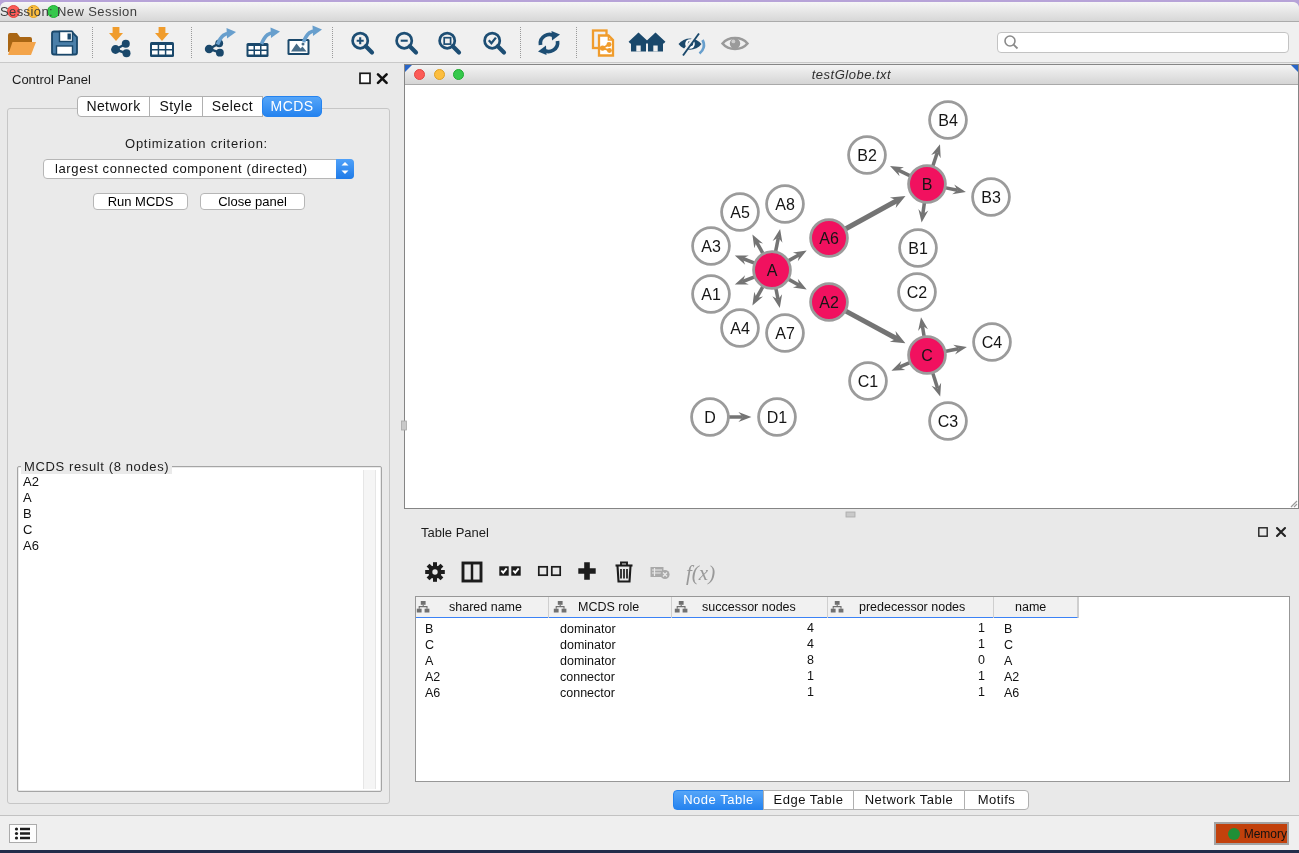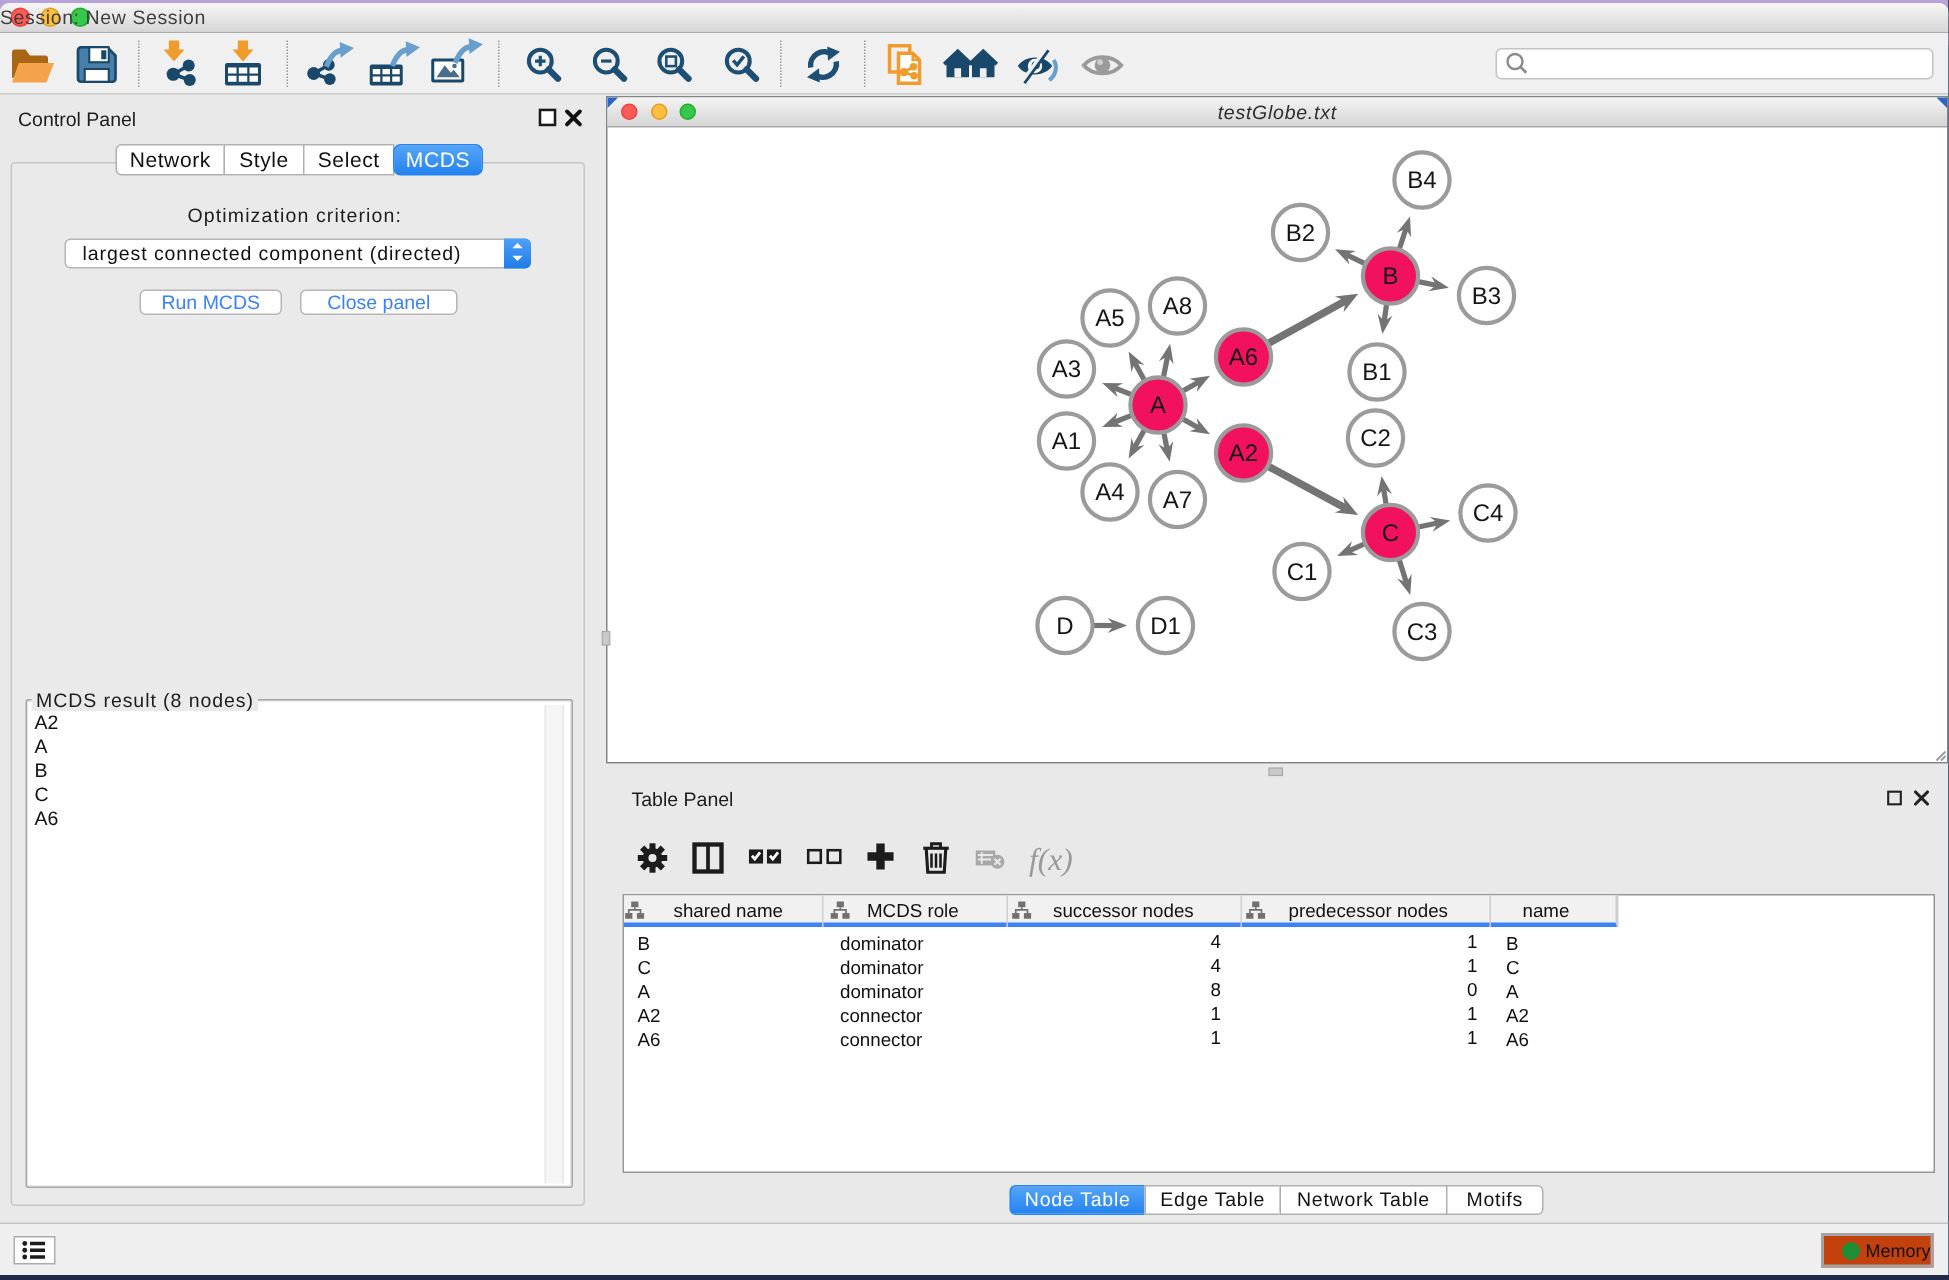"Run MCDS" .btn { color: #3b82f6 -> #000000 }
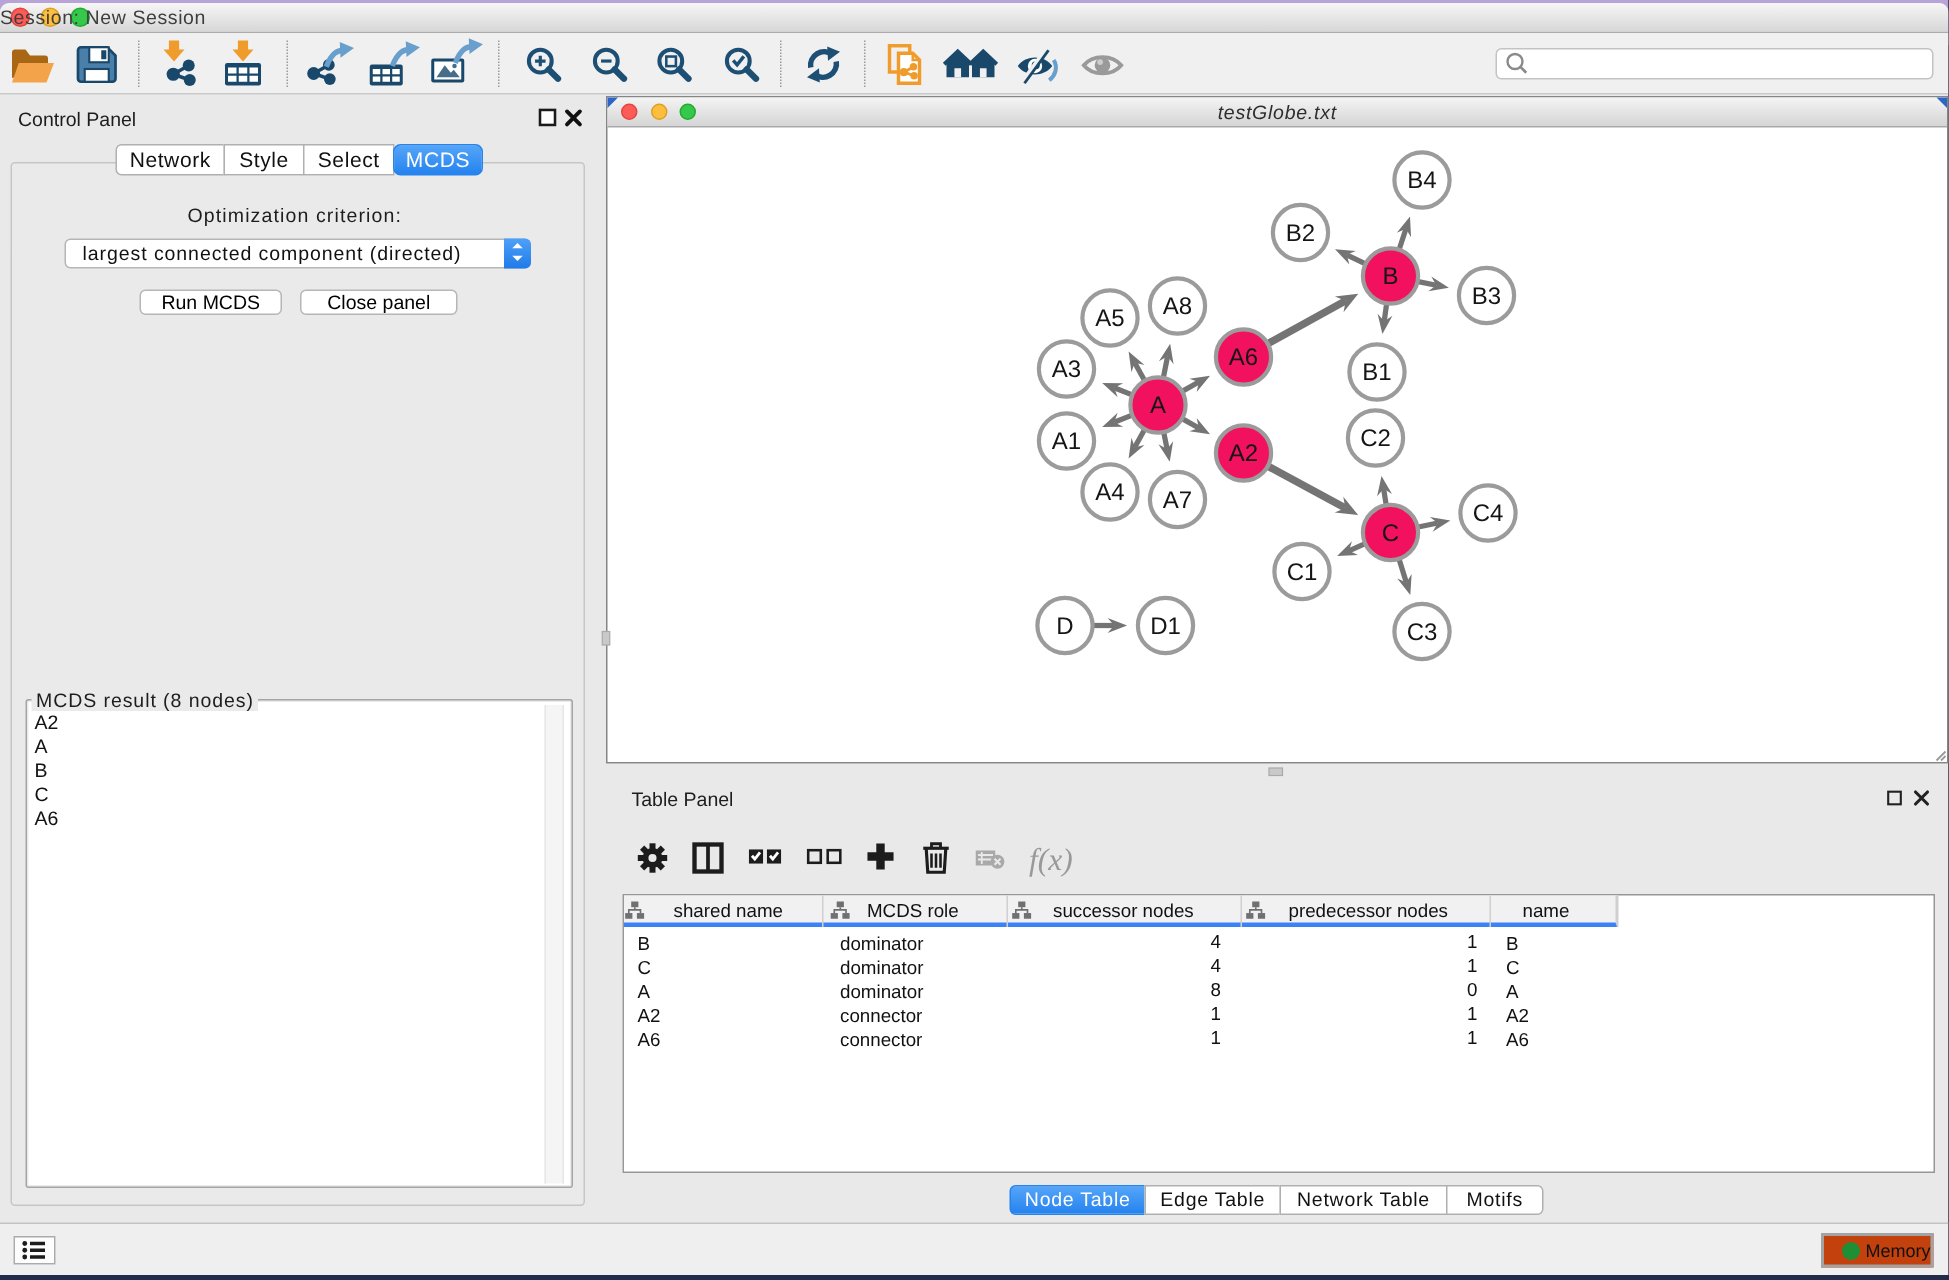"shared name" #thead { border-bottom: 3px solid #3b82f6 -> 1px solid #3b82f6 }
